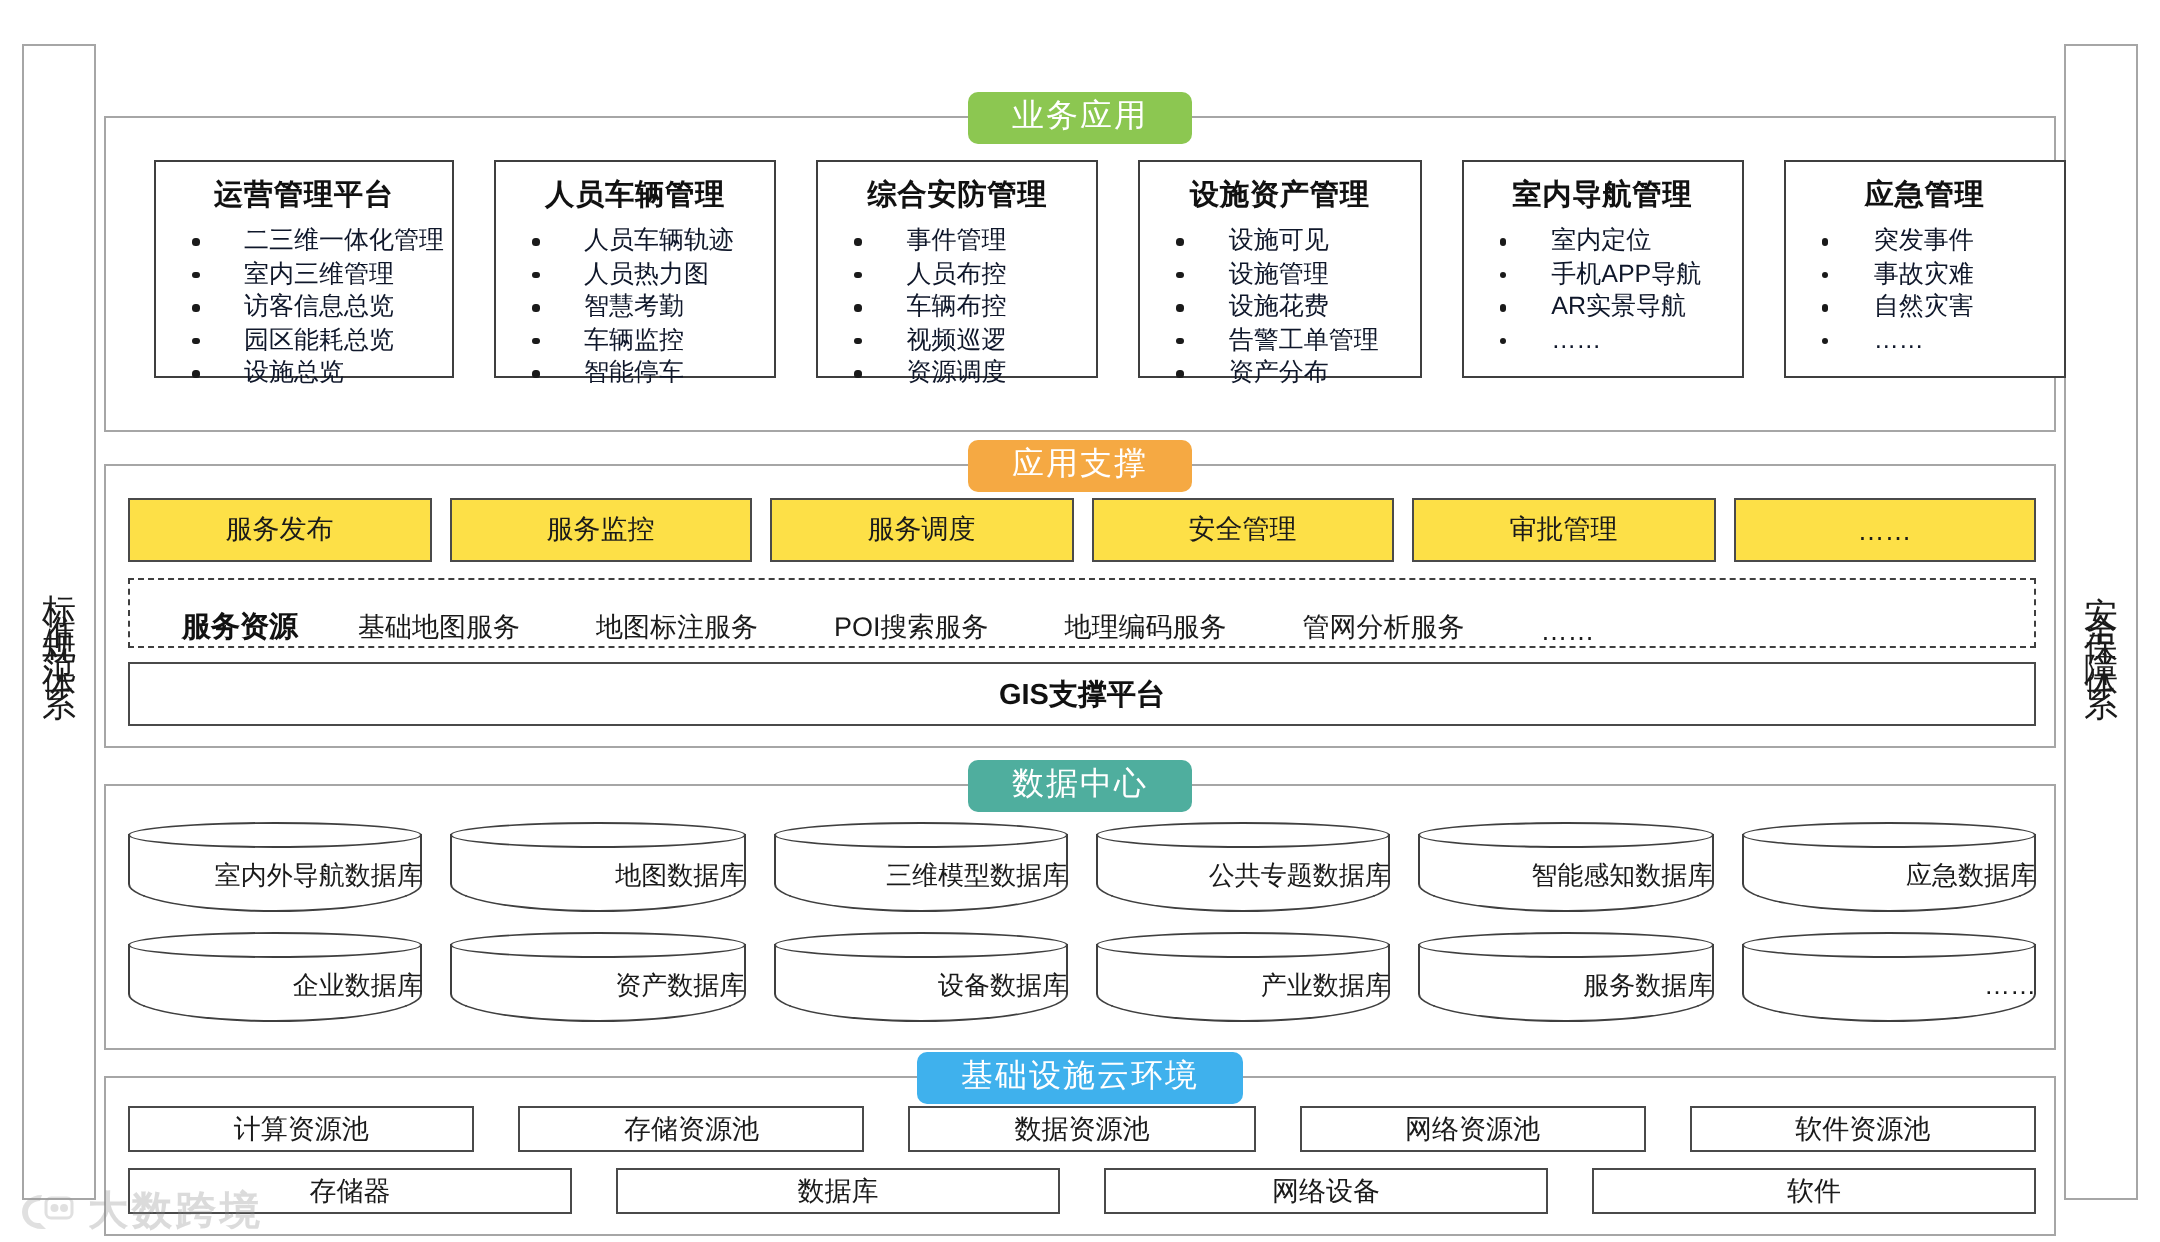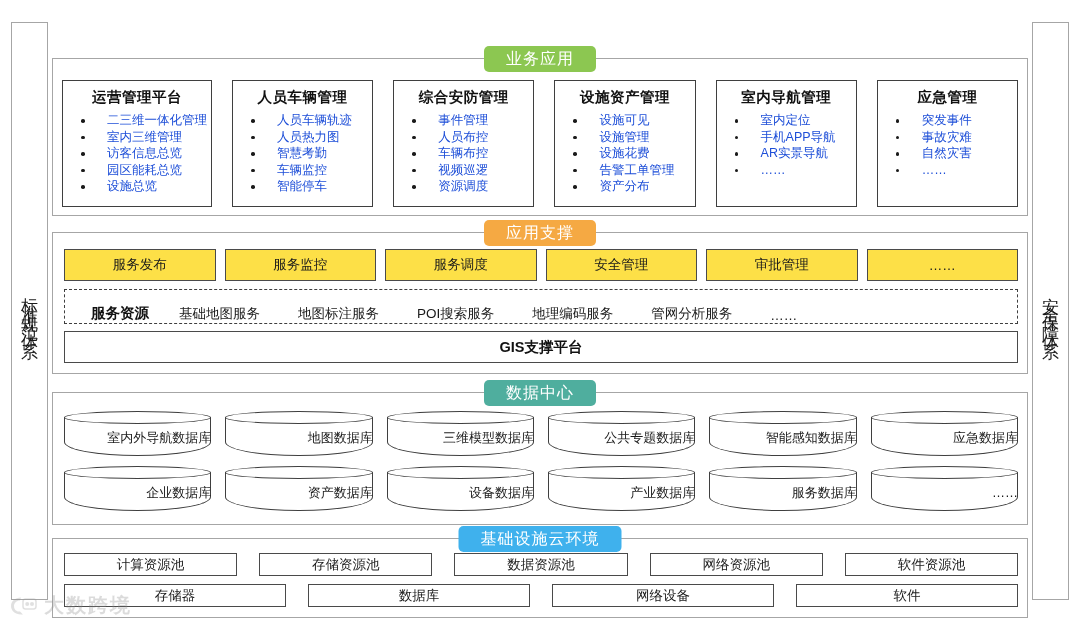"运营管理平台" .biz-row { height: 127px -> 109px; left: 9px -> 24px }
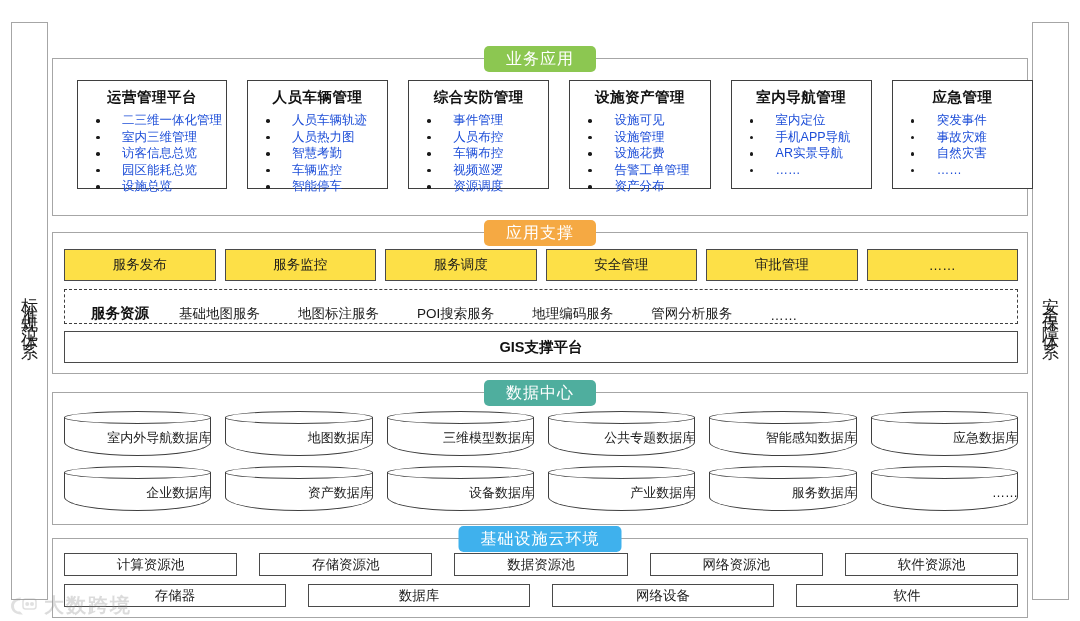"二三维一体化管理" .biz-list li { color: #1d4ed8 -> #0f172a }
